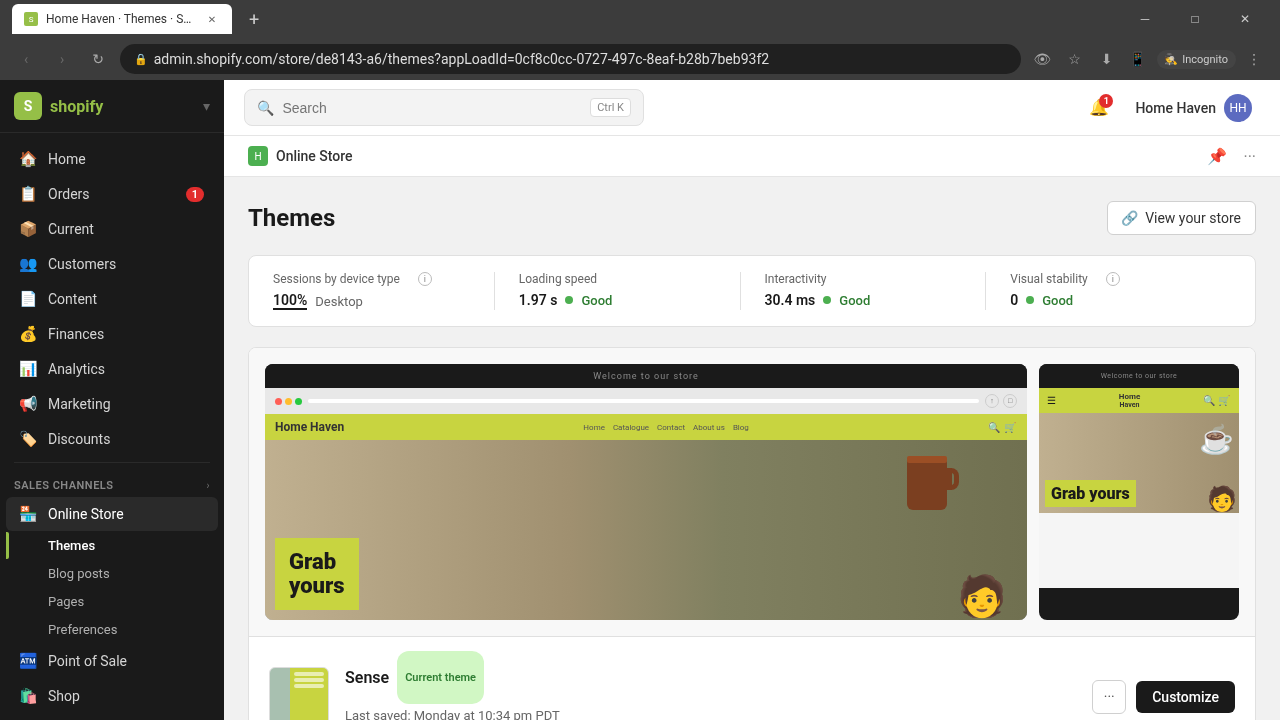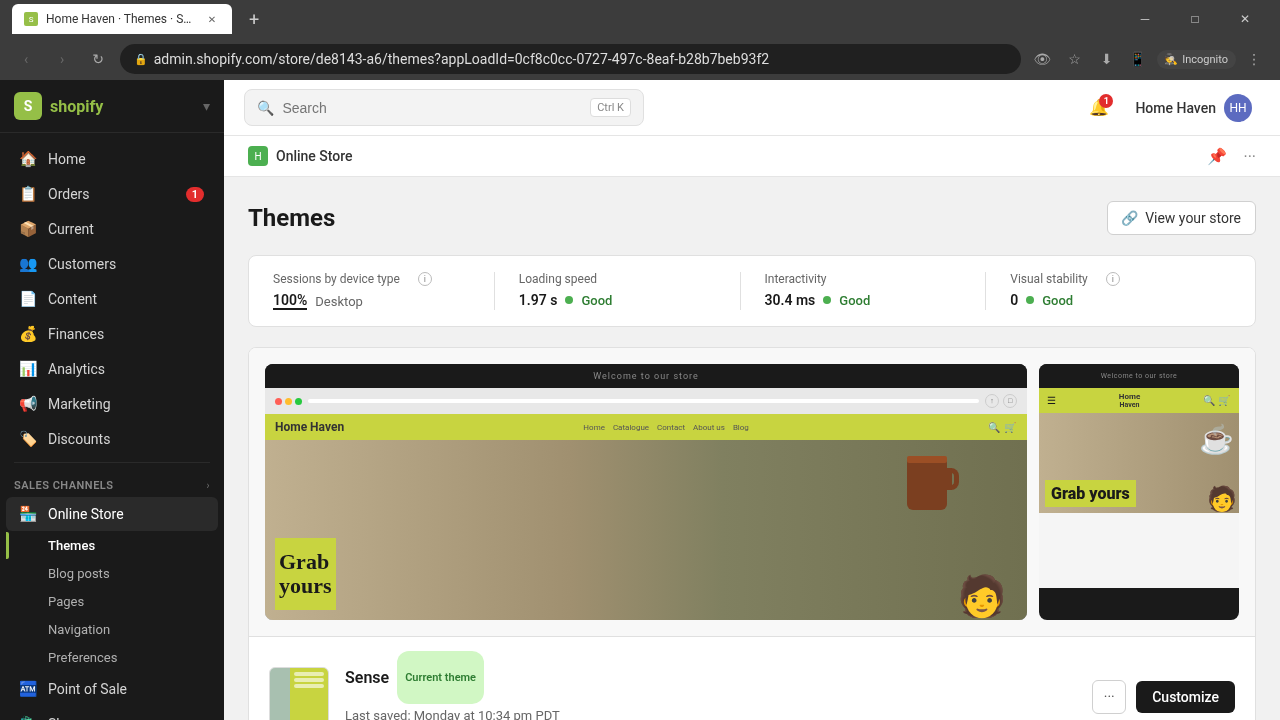"Grab" .yellow-box { font-family: Liberation Serif, serif -> none; padding: 12px 4px -> 12px 14px }
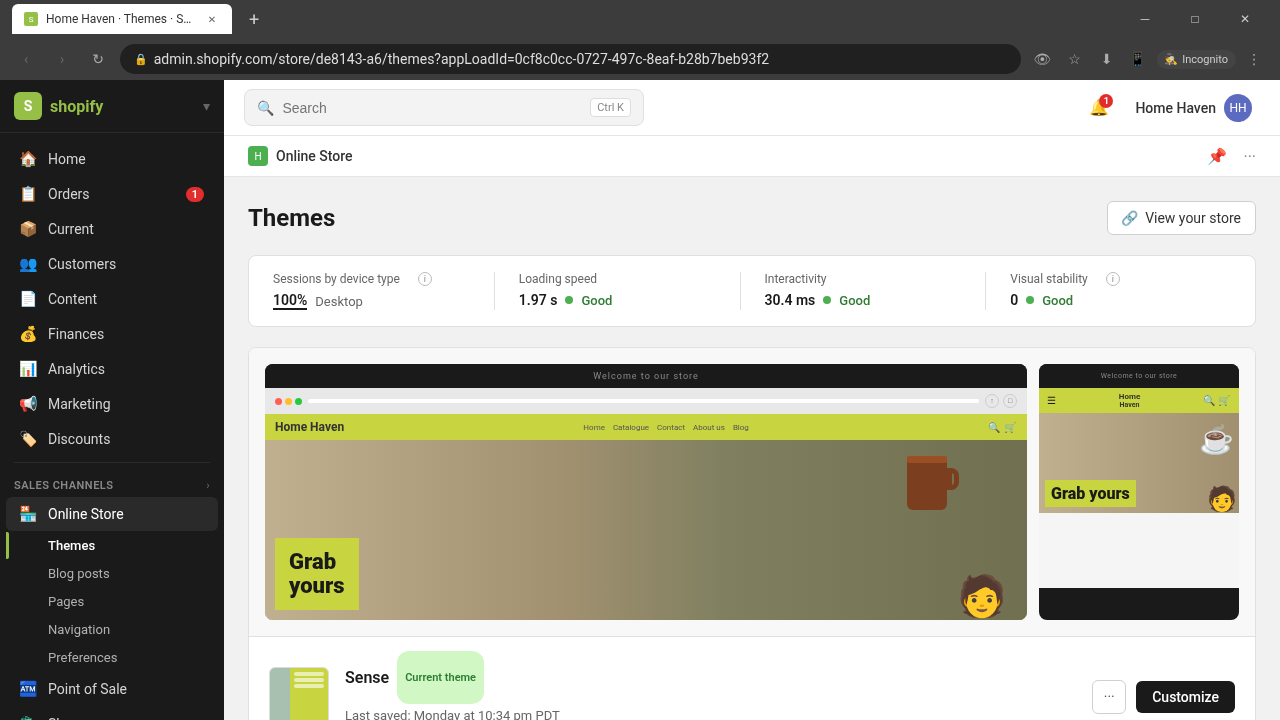"Navigation" div.sidebar-sub-item { html: <div> <span>Navigation</span> </div> -> none }
